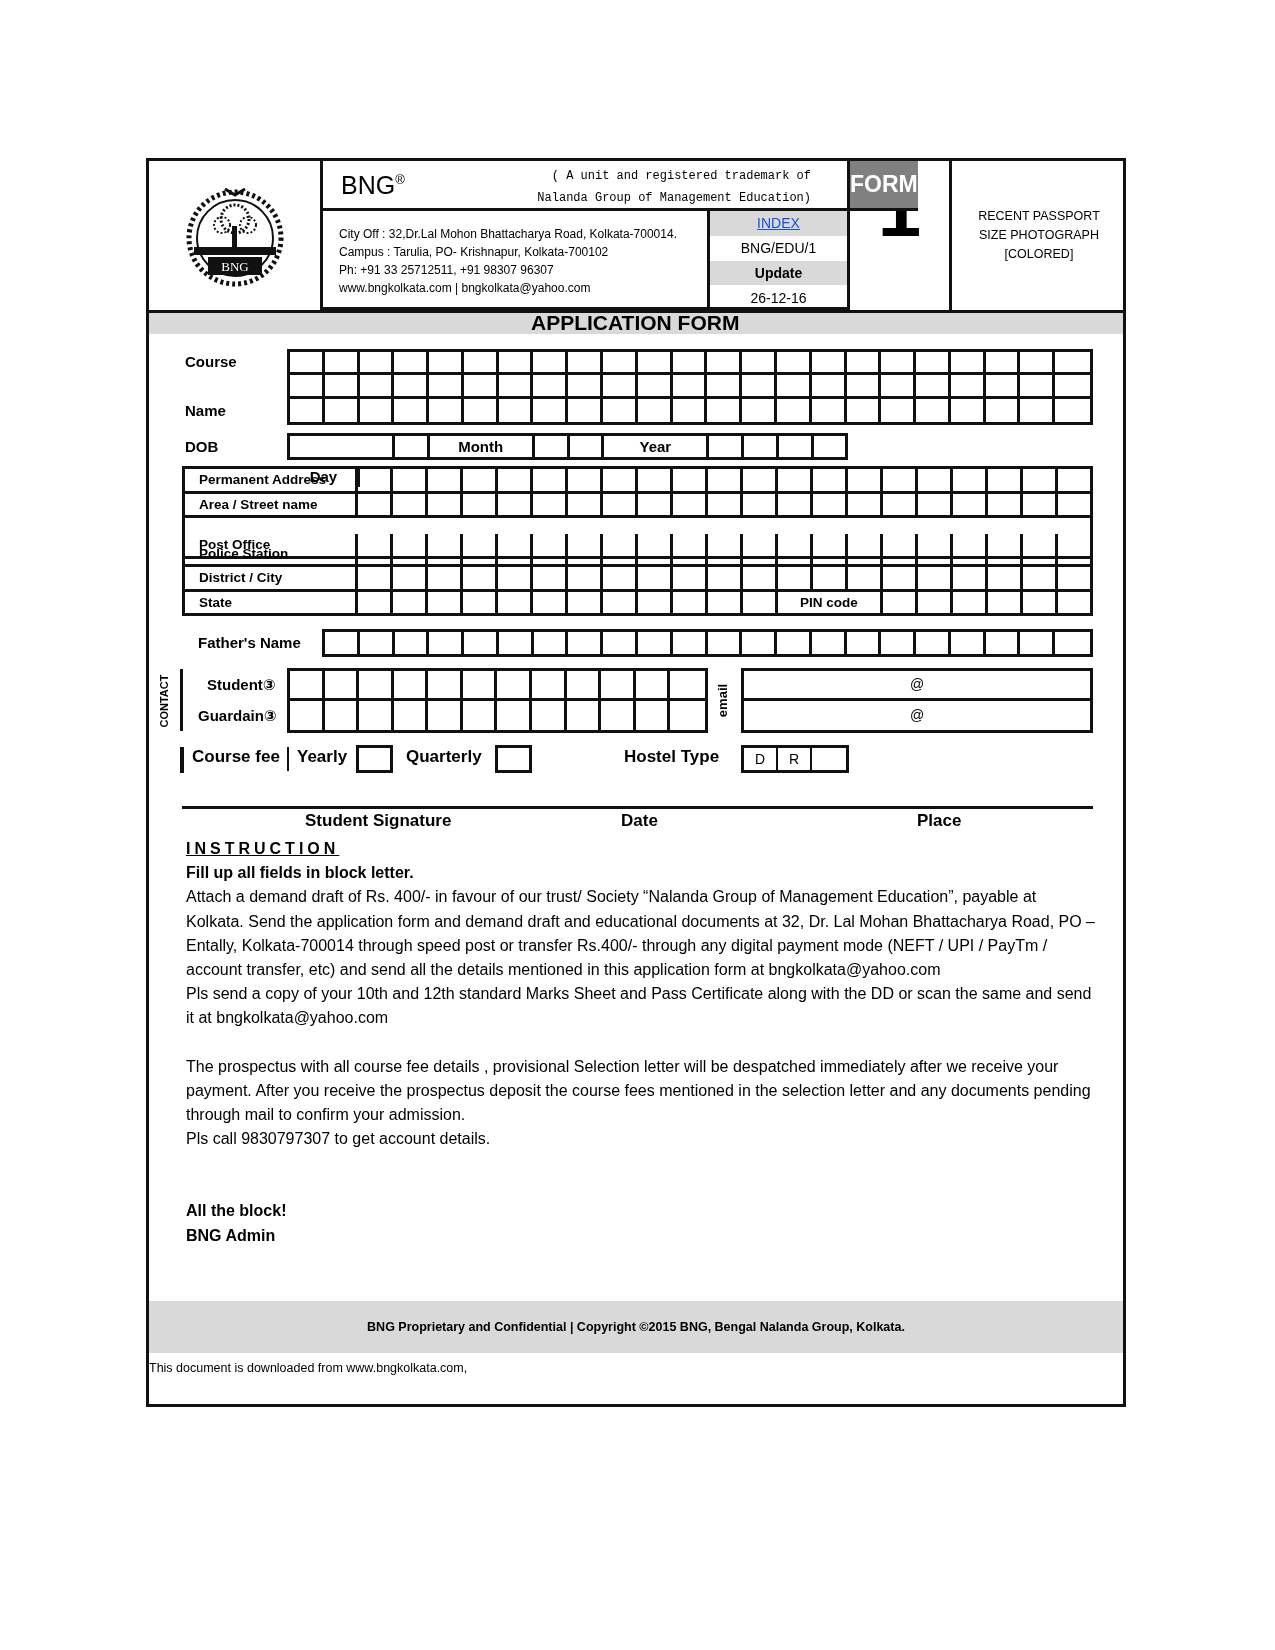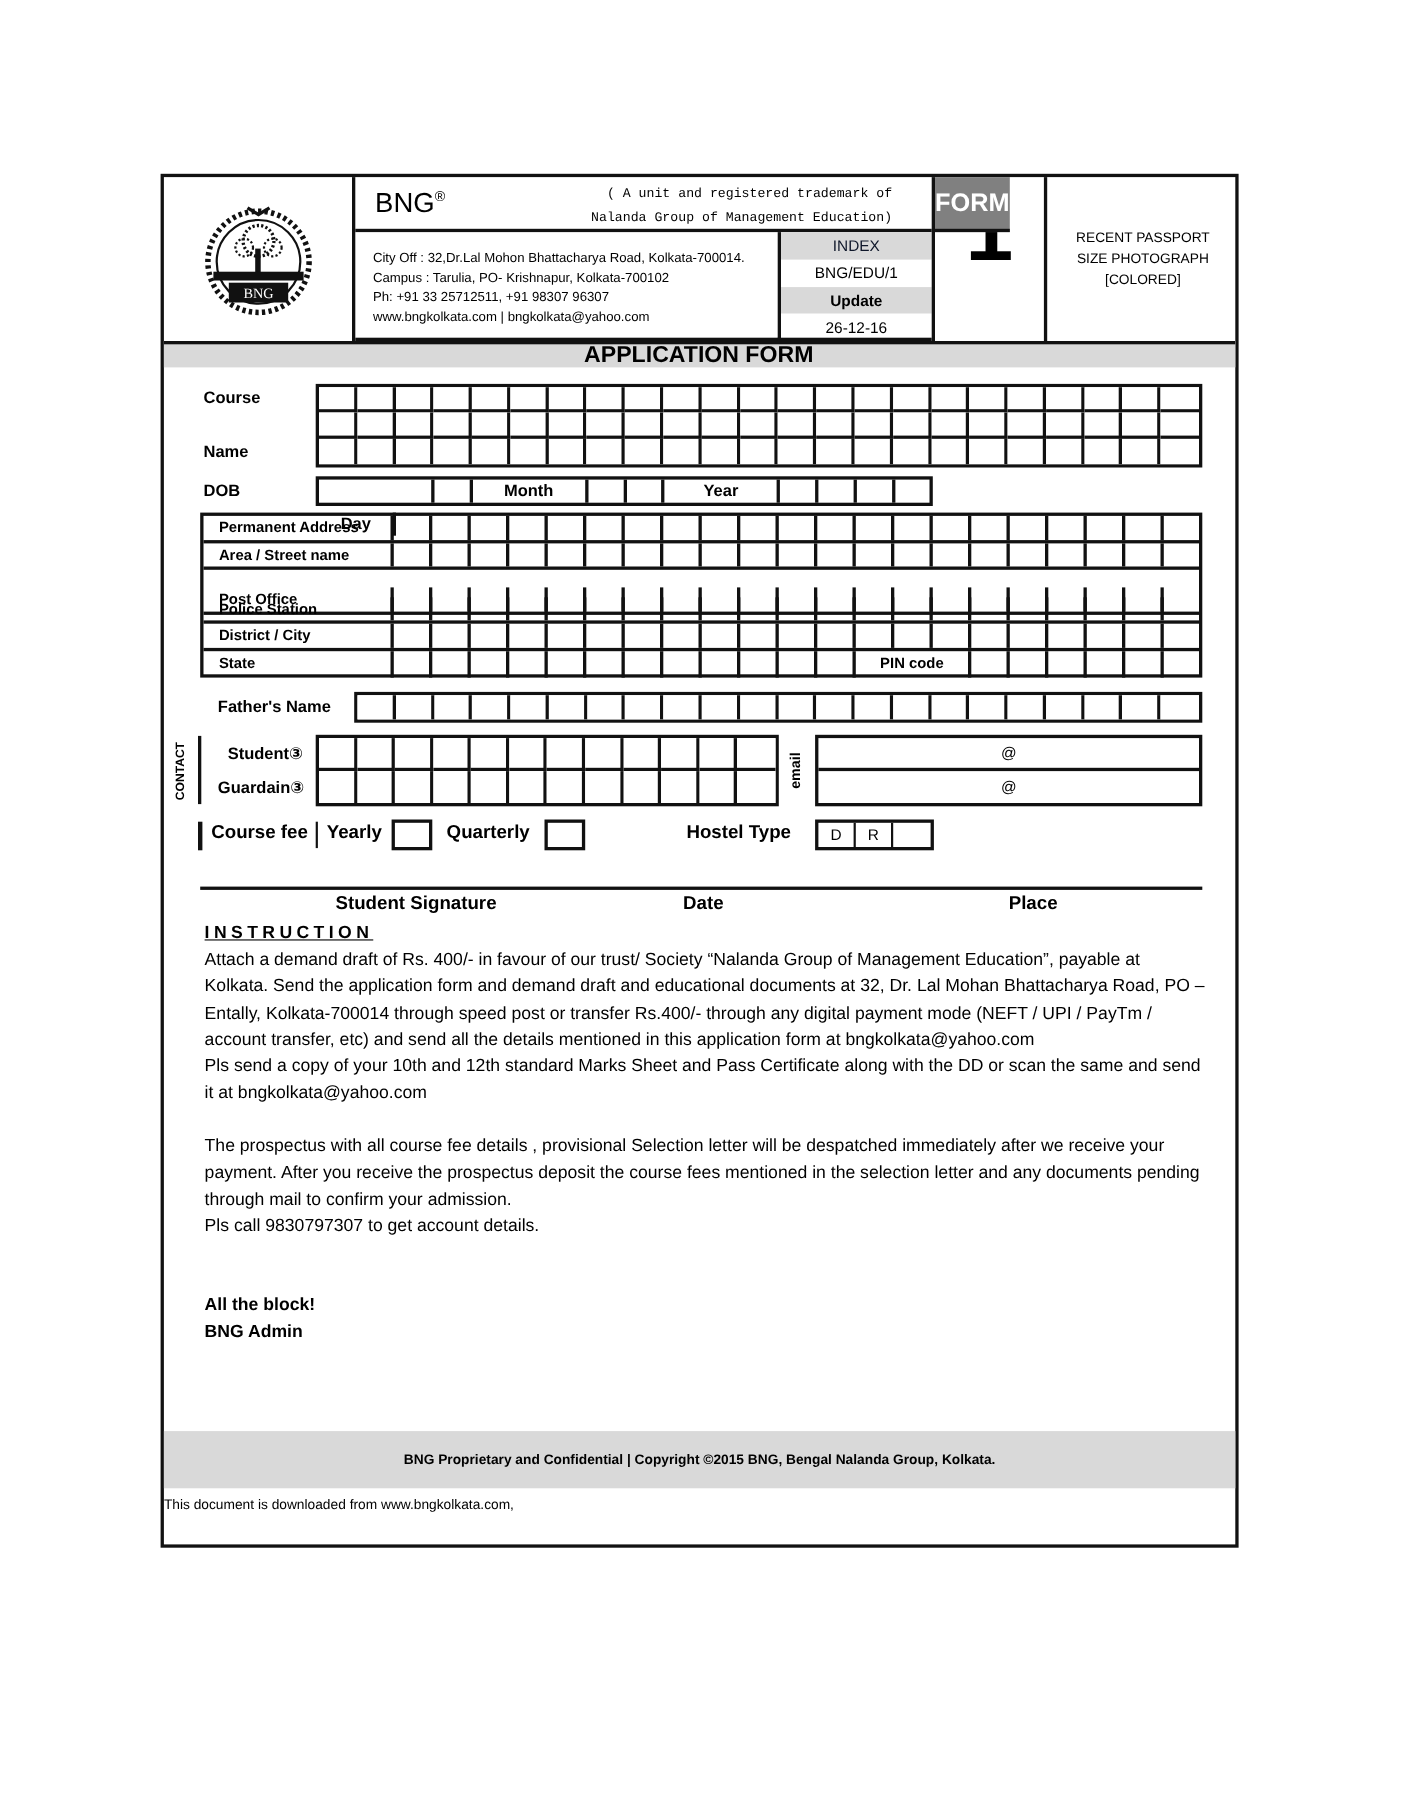"INDEX" .hdr-meta .link { color: #0f172a -> #1d4ed8; text-decoration: none -> underline }
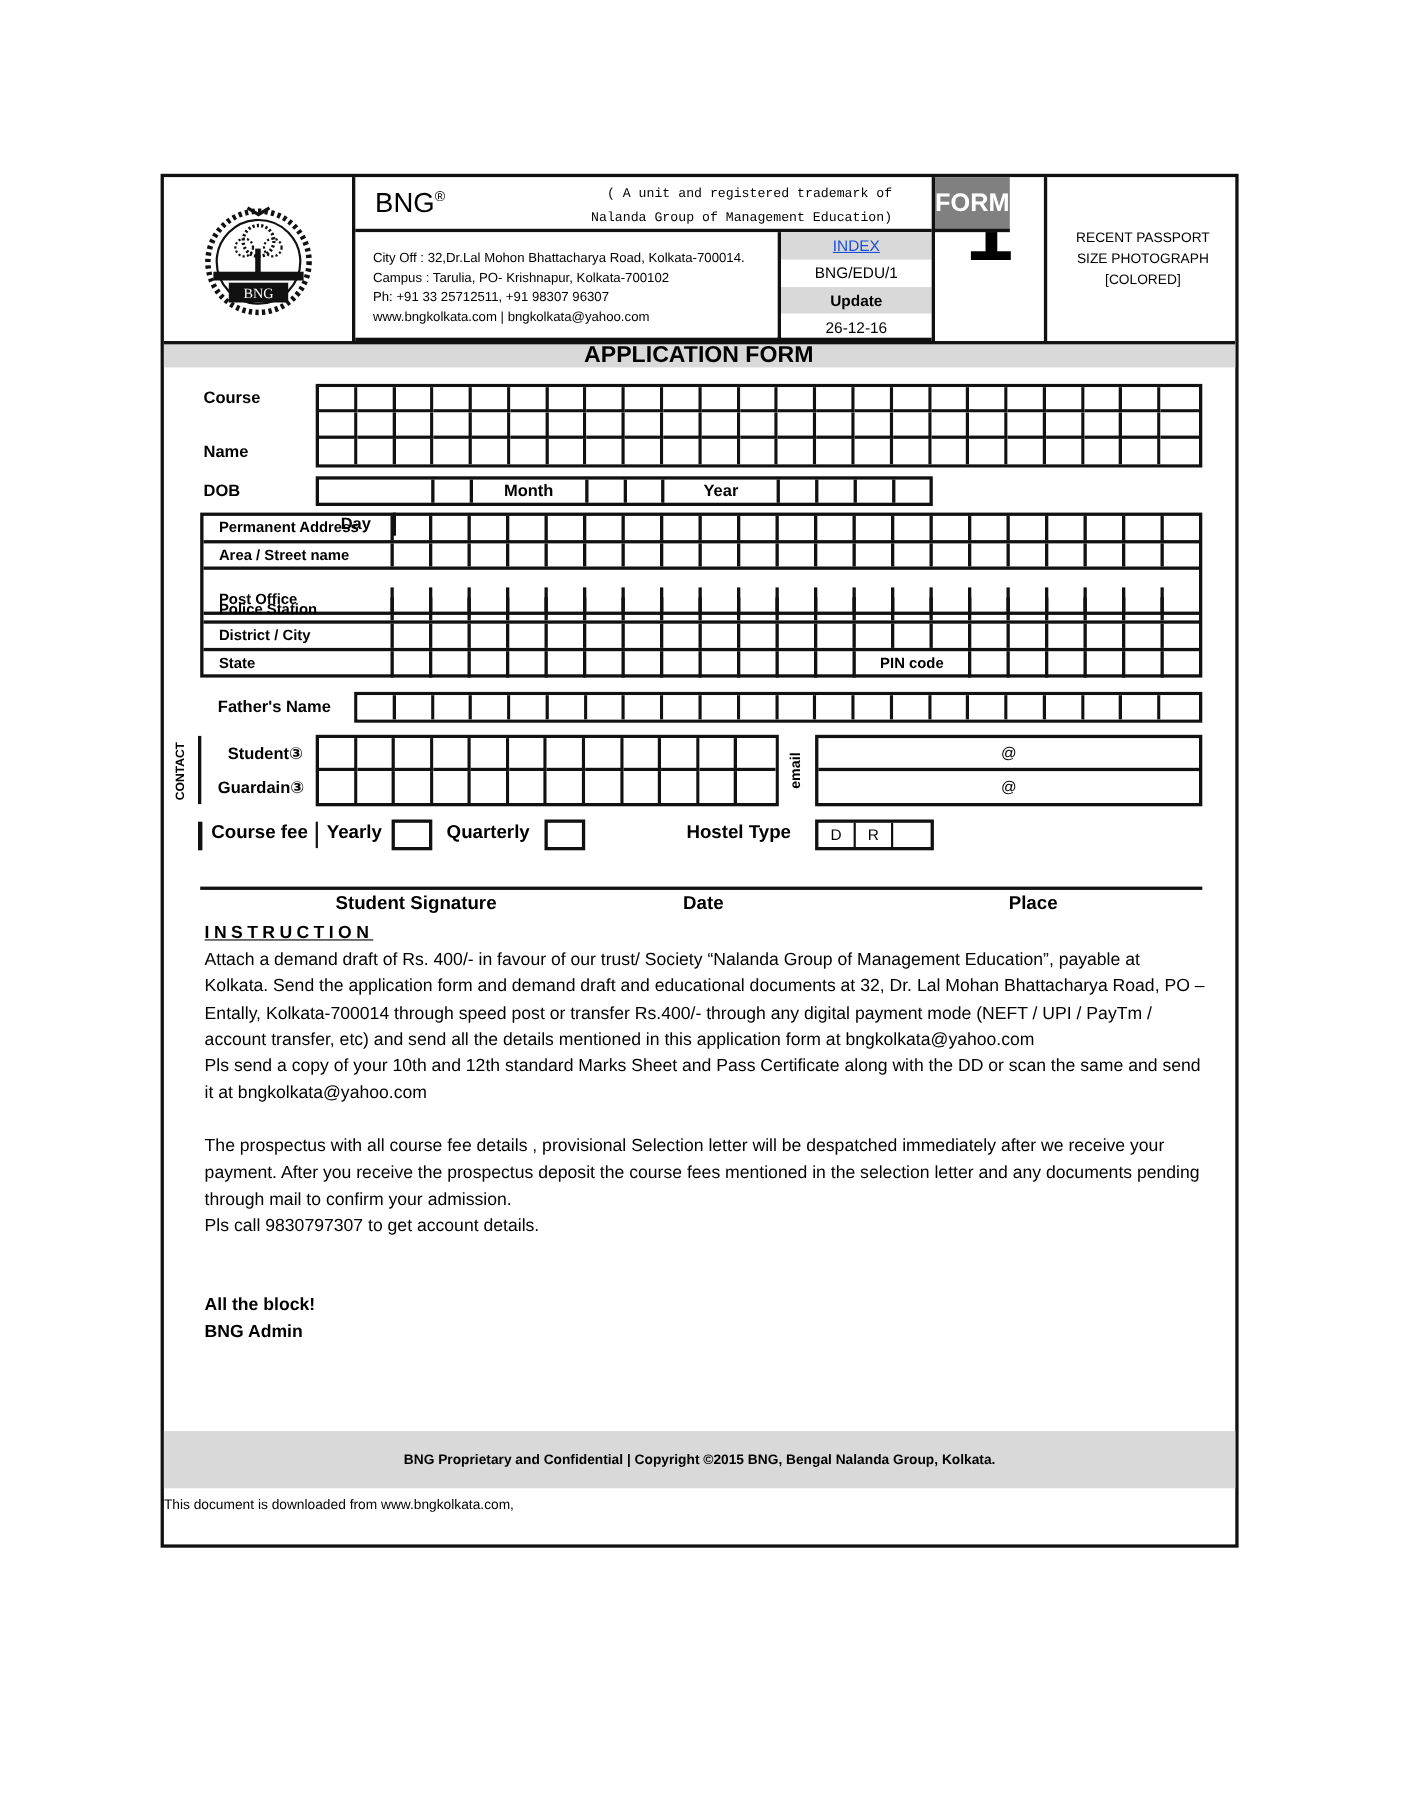"Fill up all fields in" p.b { html: none -> <p>Fill up all fields in block letter.</p> }
